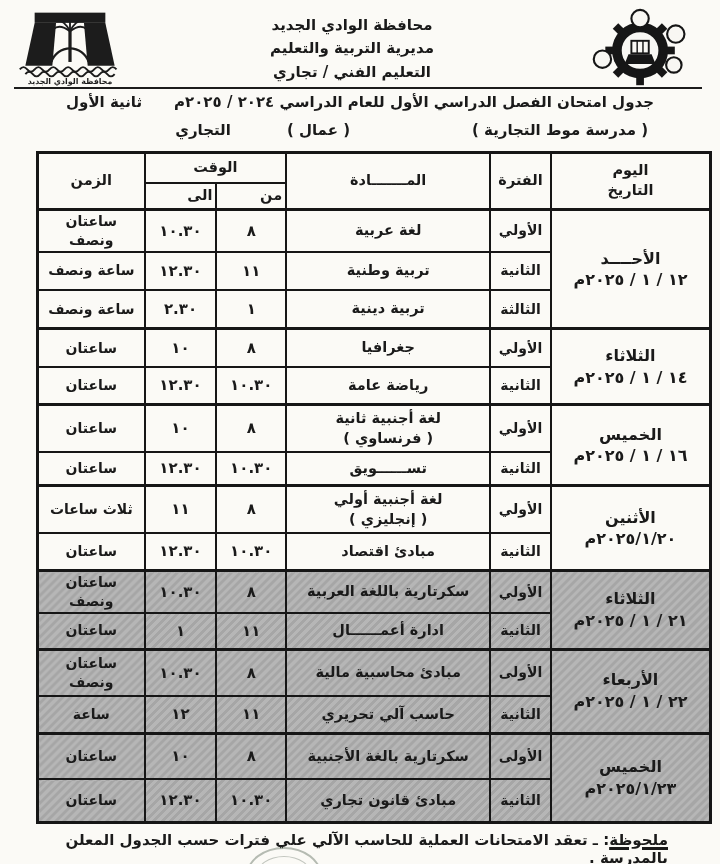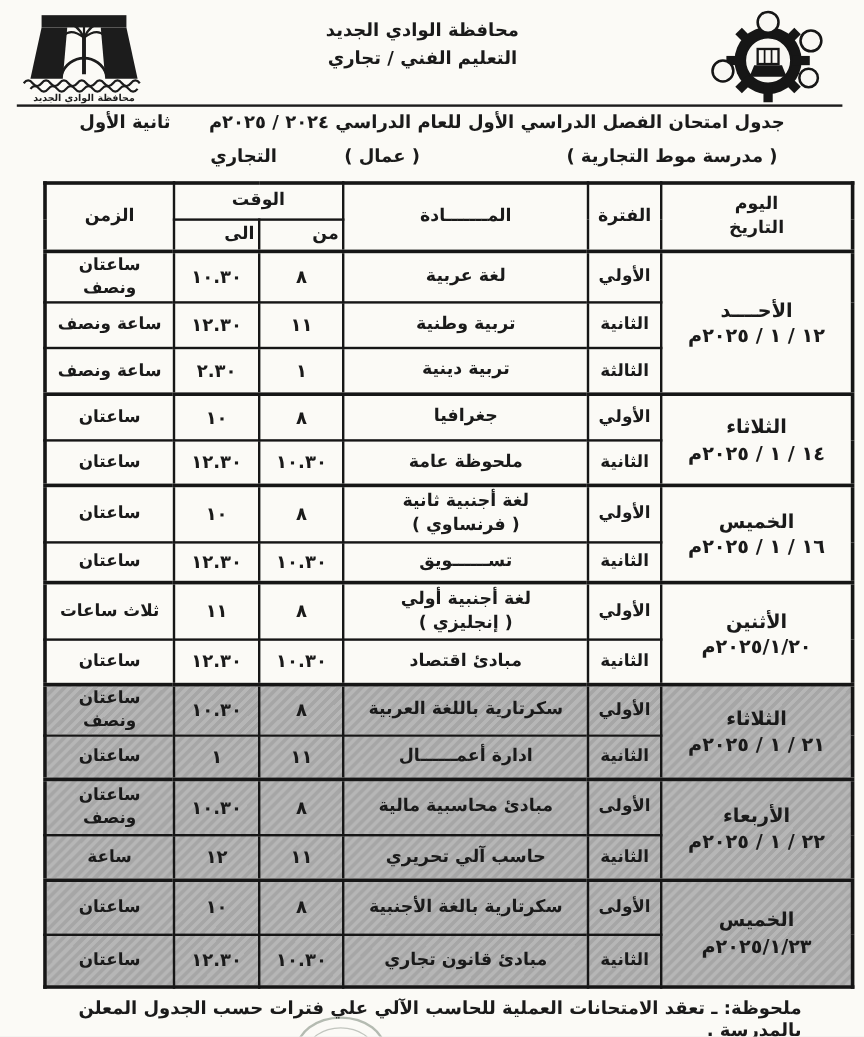"مديرية التربية والتعليم" div.org-line { html: none -> <div>مديرية التربية والتعليم</div> }
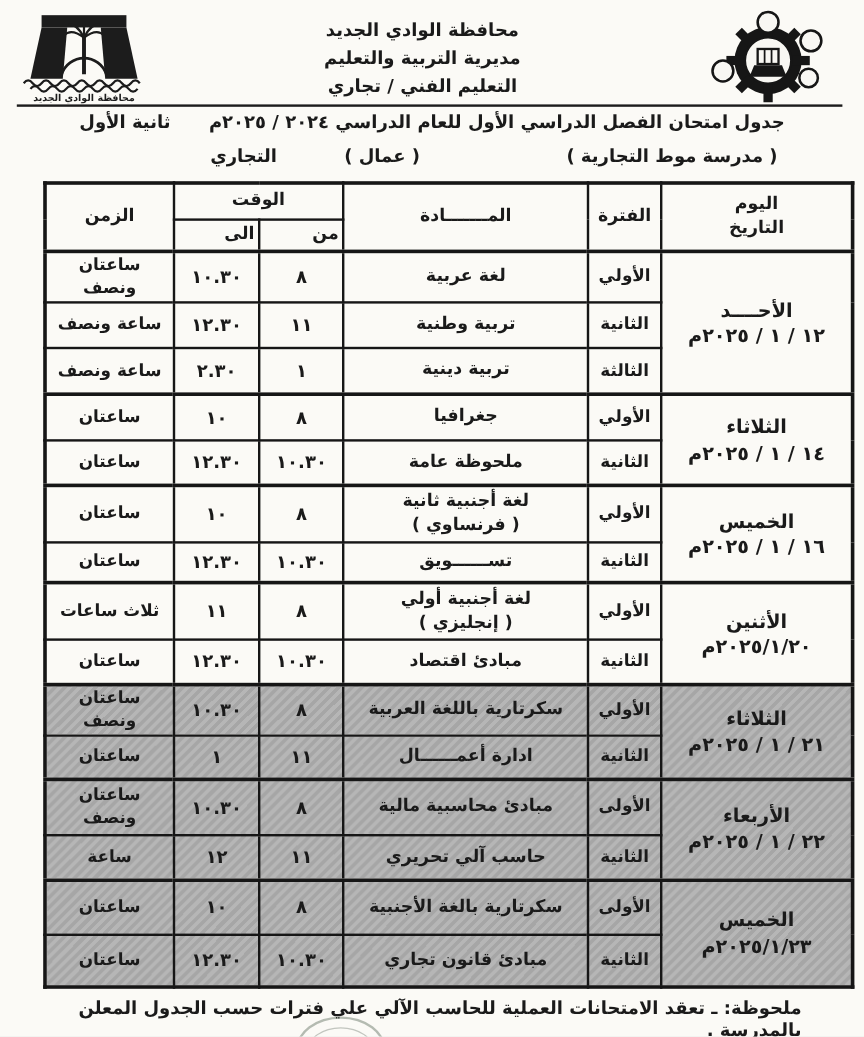"ملحوظة عامة" td.subject { text: ملحوظة -> رياضة }
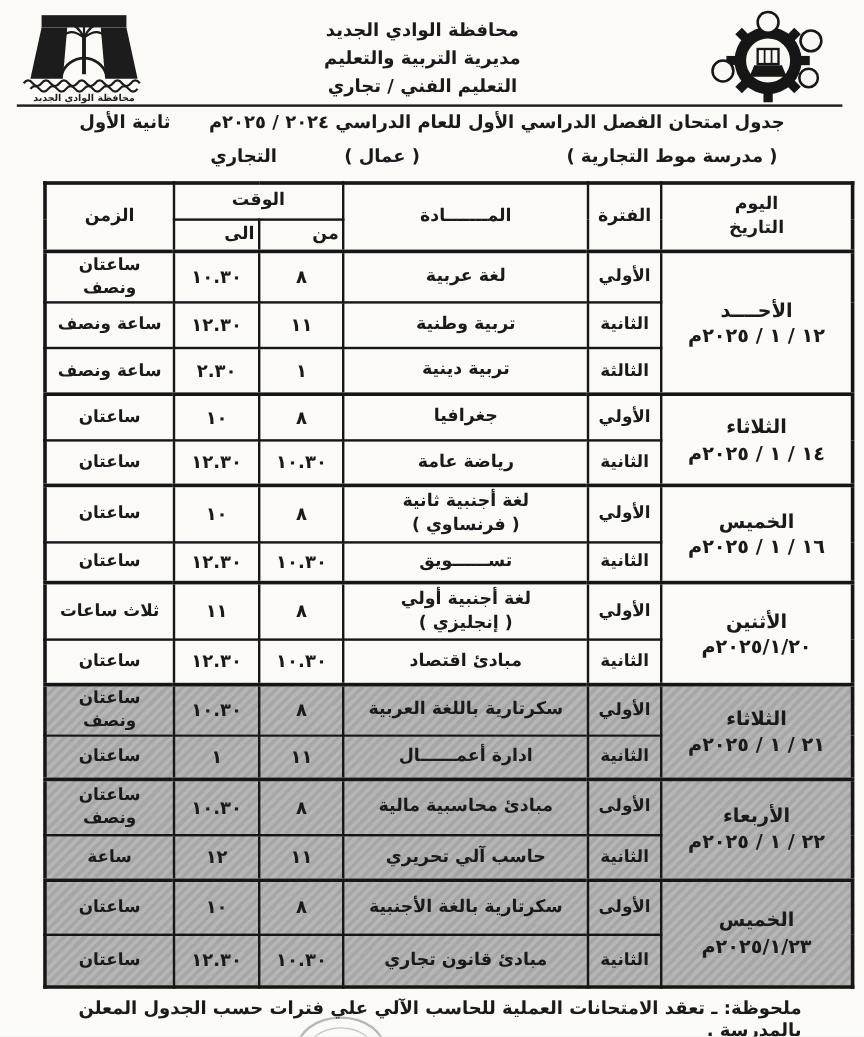"ملحوظة" .note .lbl { text-decoration: none -> underline }
